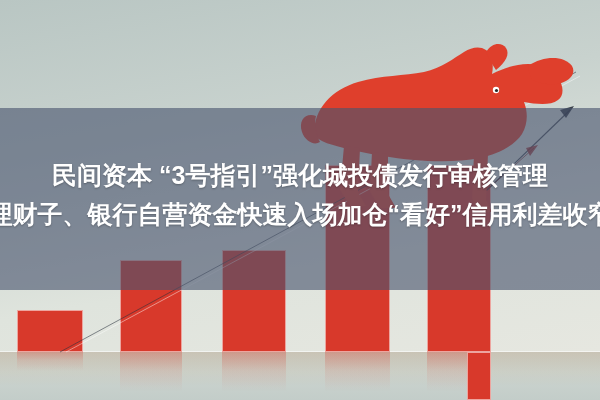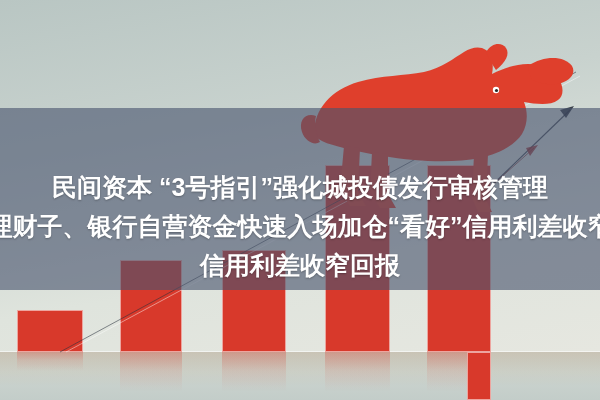"民间资本 “3号指引”强化城投债发行审核管理" .headline { top: 168px -> 156px }
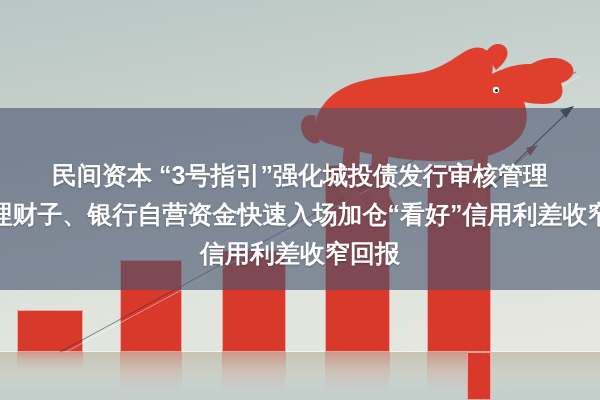"信用利差收窄回报" span.ln { html: <span>信用利差收窄回报</span> -> none }
